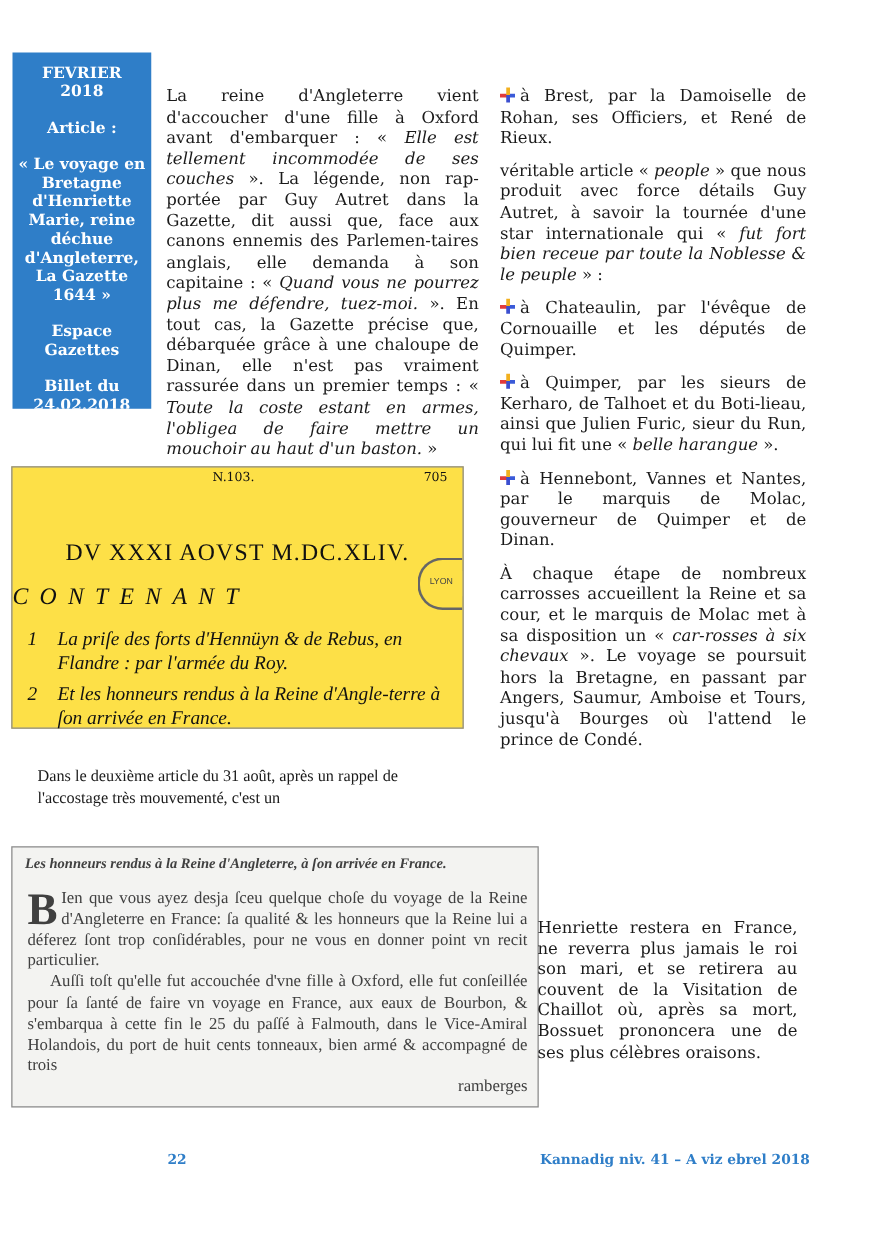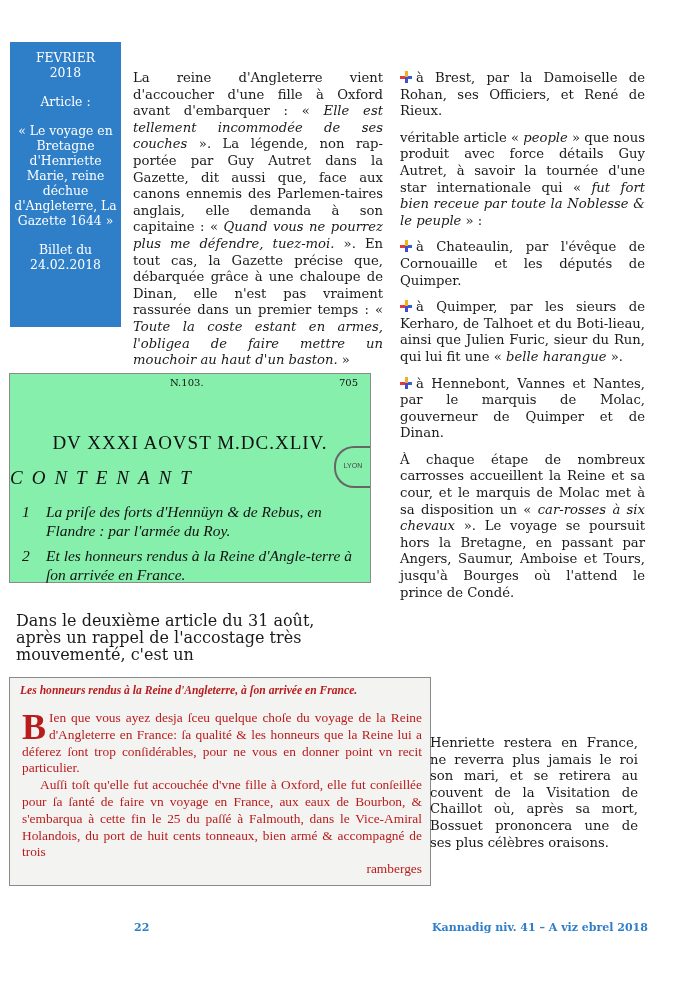"FEVRIER" .sidebar-box { font-weight: normal -> bold }
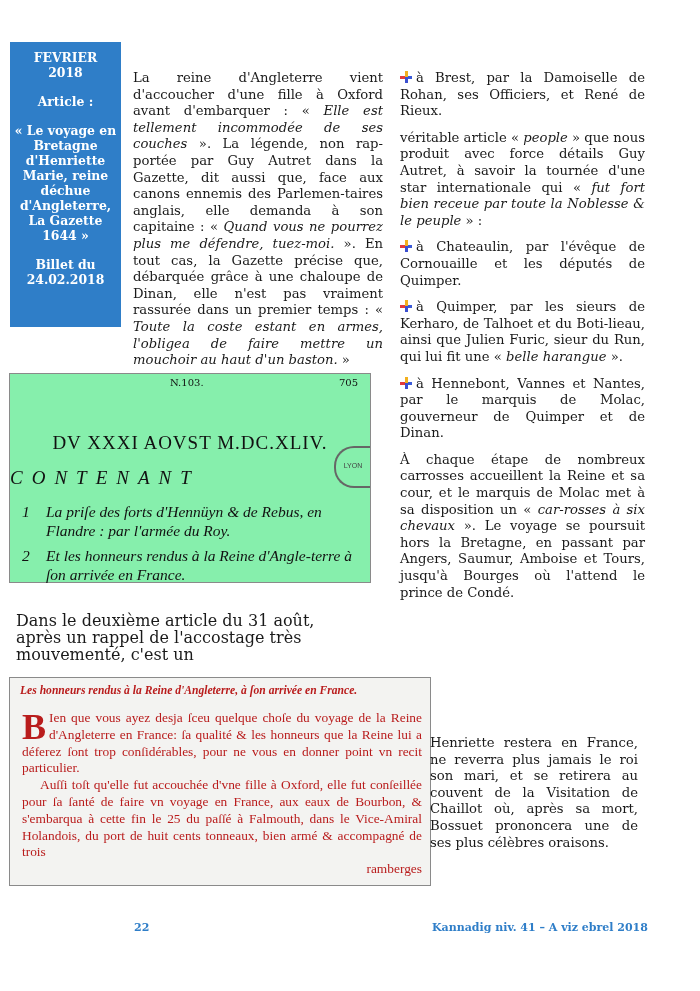"Espace Gazettes" p { html: none -> <p>Espace Gazettes</p> }
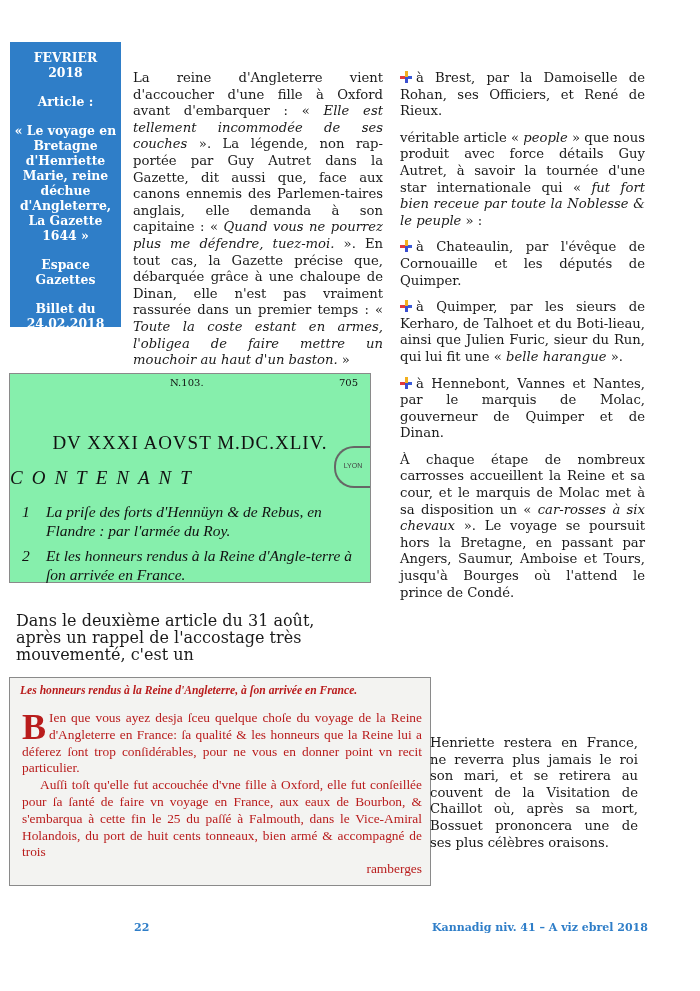"N.103." .scan1 { background: #86efac -> #fde047 }
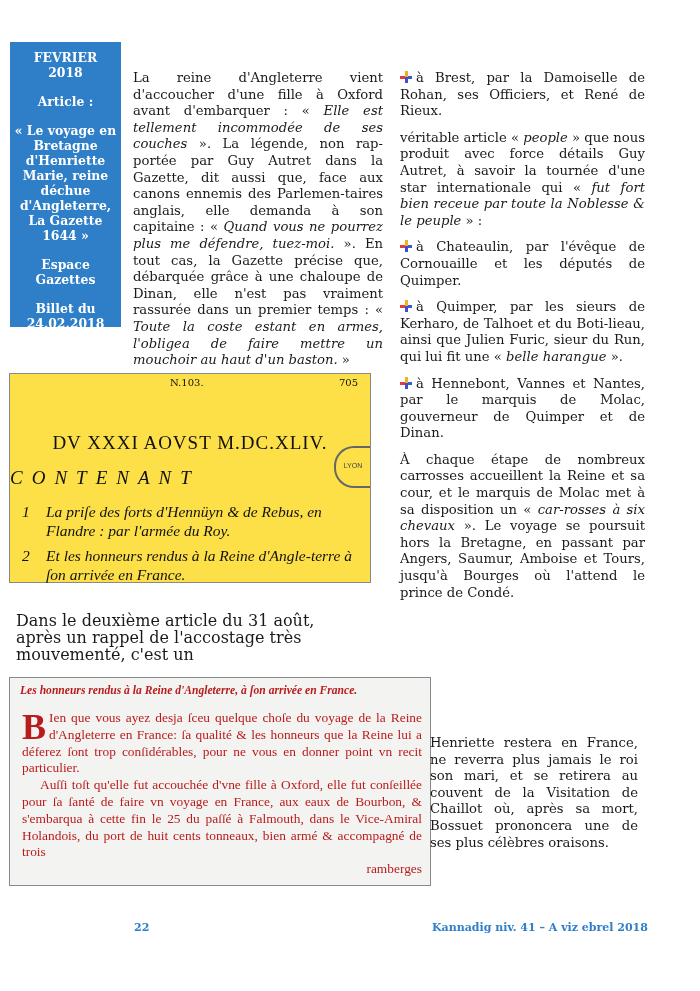"Dans le deuxième article du" .intro { font-family: none -> Liberation Serif, serif; font-size: 16px -> 13px; left: 16px -> 30px }
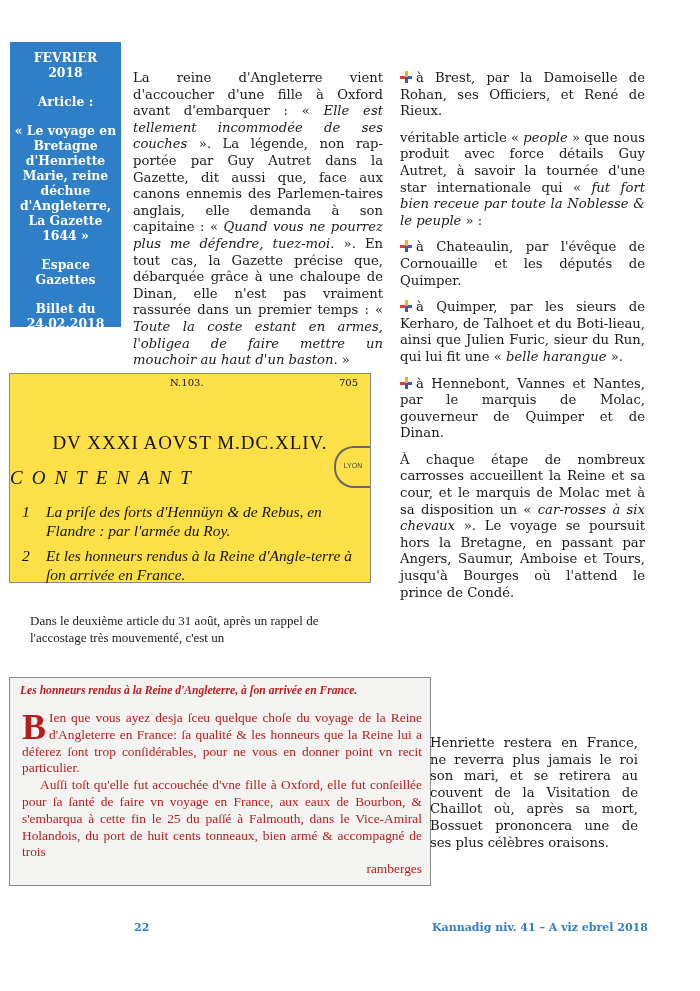"Les honneurs rendus à la" .scan2 { color: #b91c1c -> #404040 }
